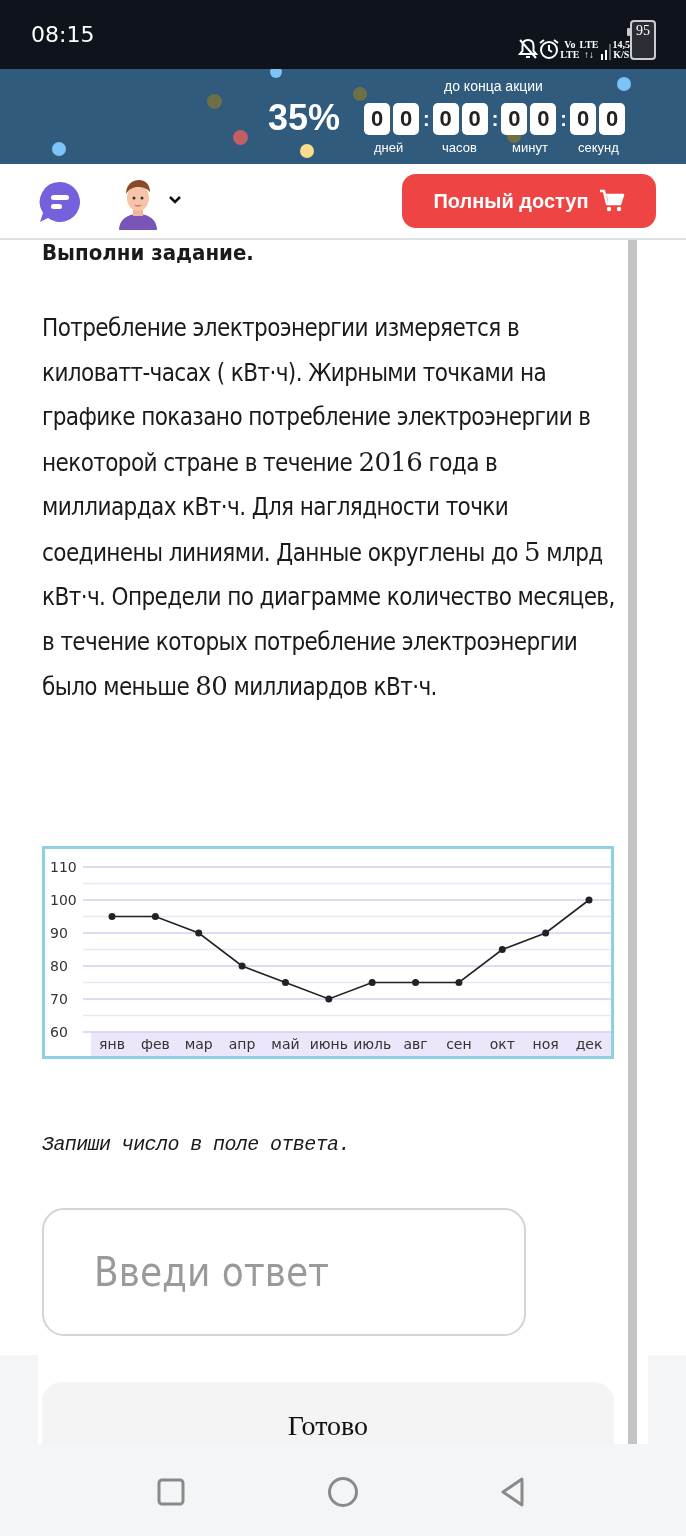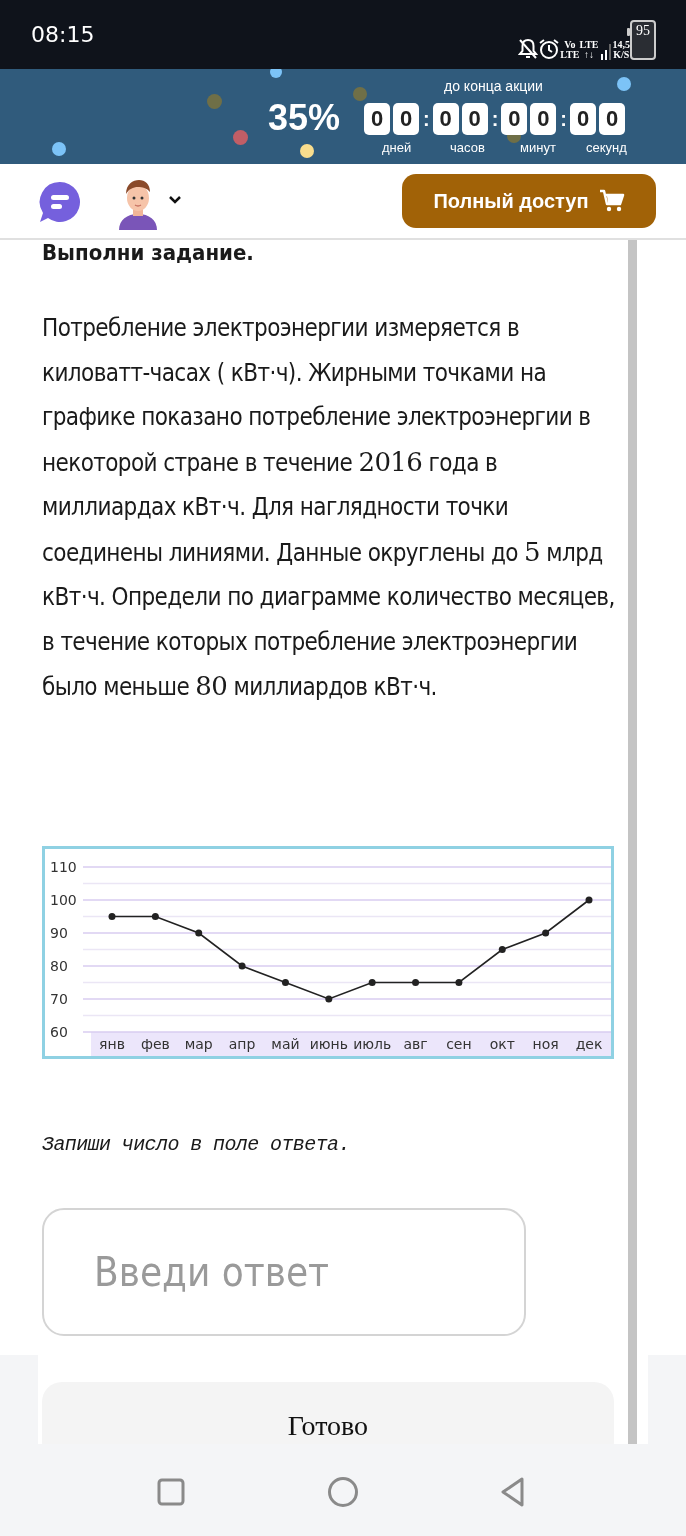"дней" .tlabel { margin-left: 8px -> none }
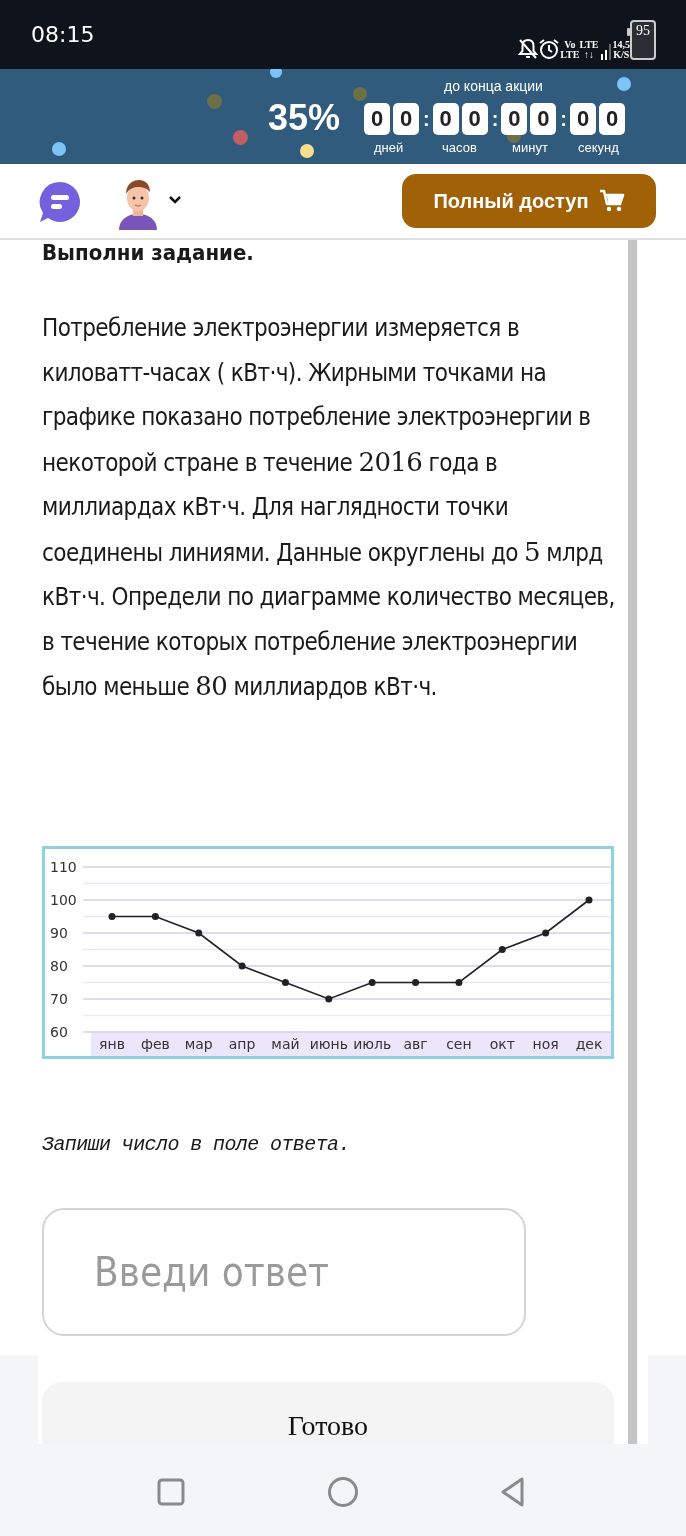"Полный доступ" .full-access { background: #a16207 -> #ef4444 }
